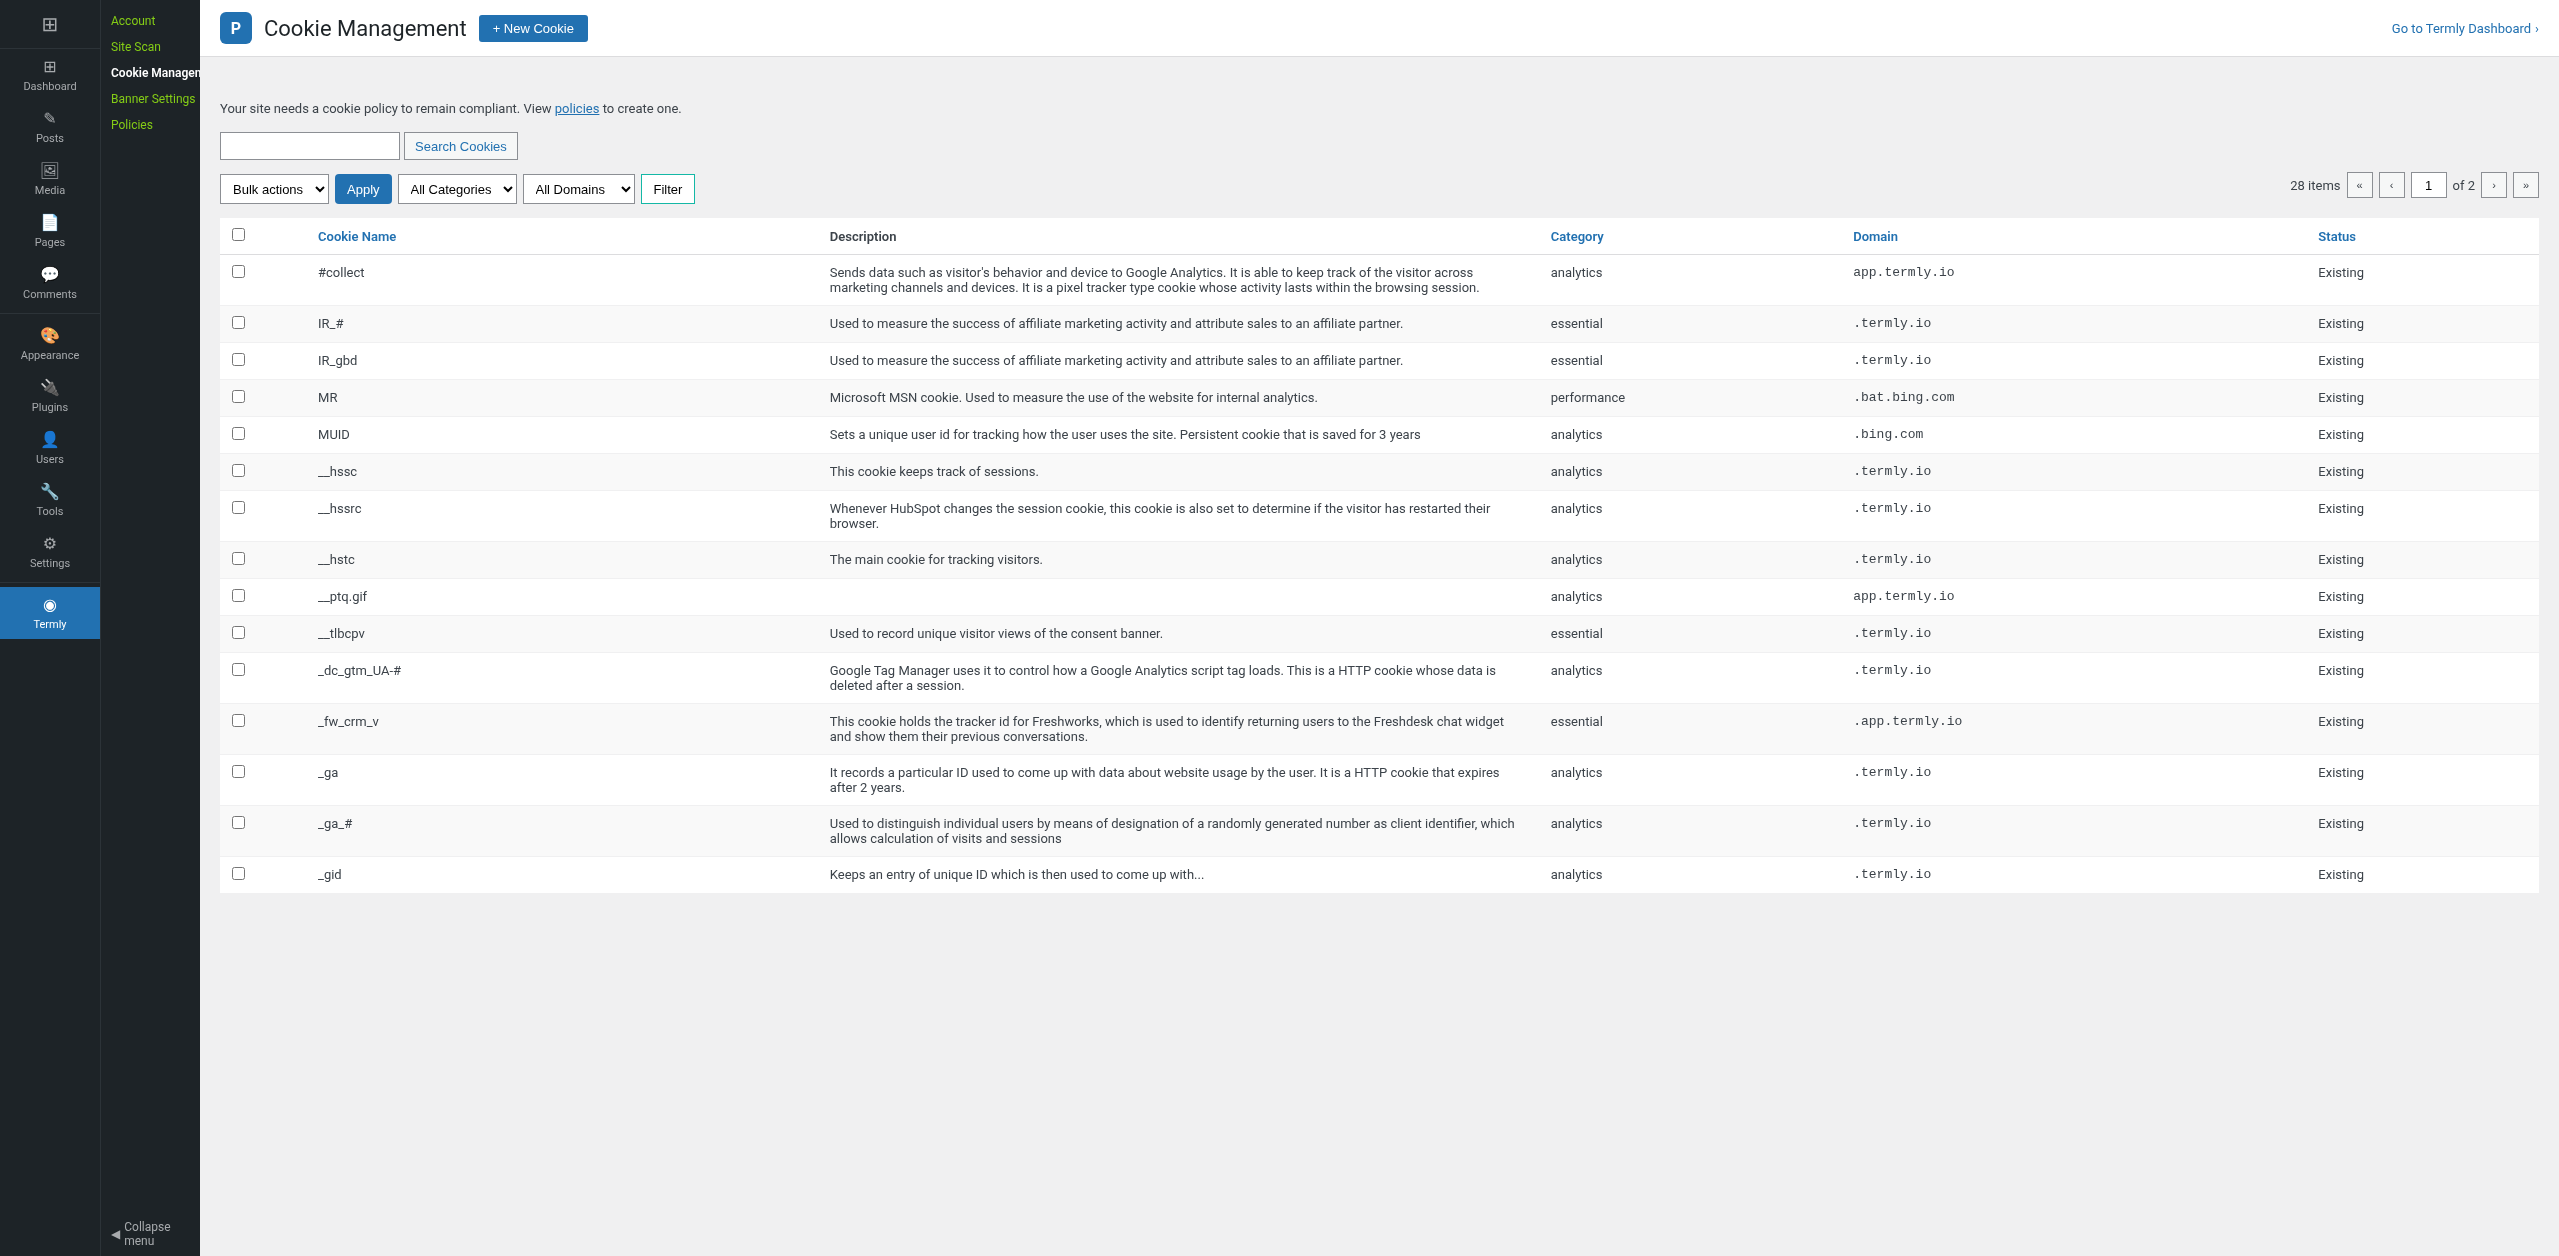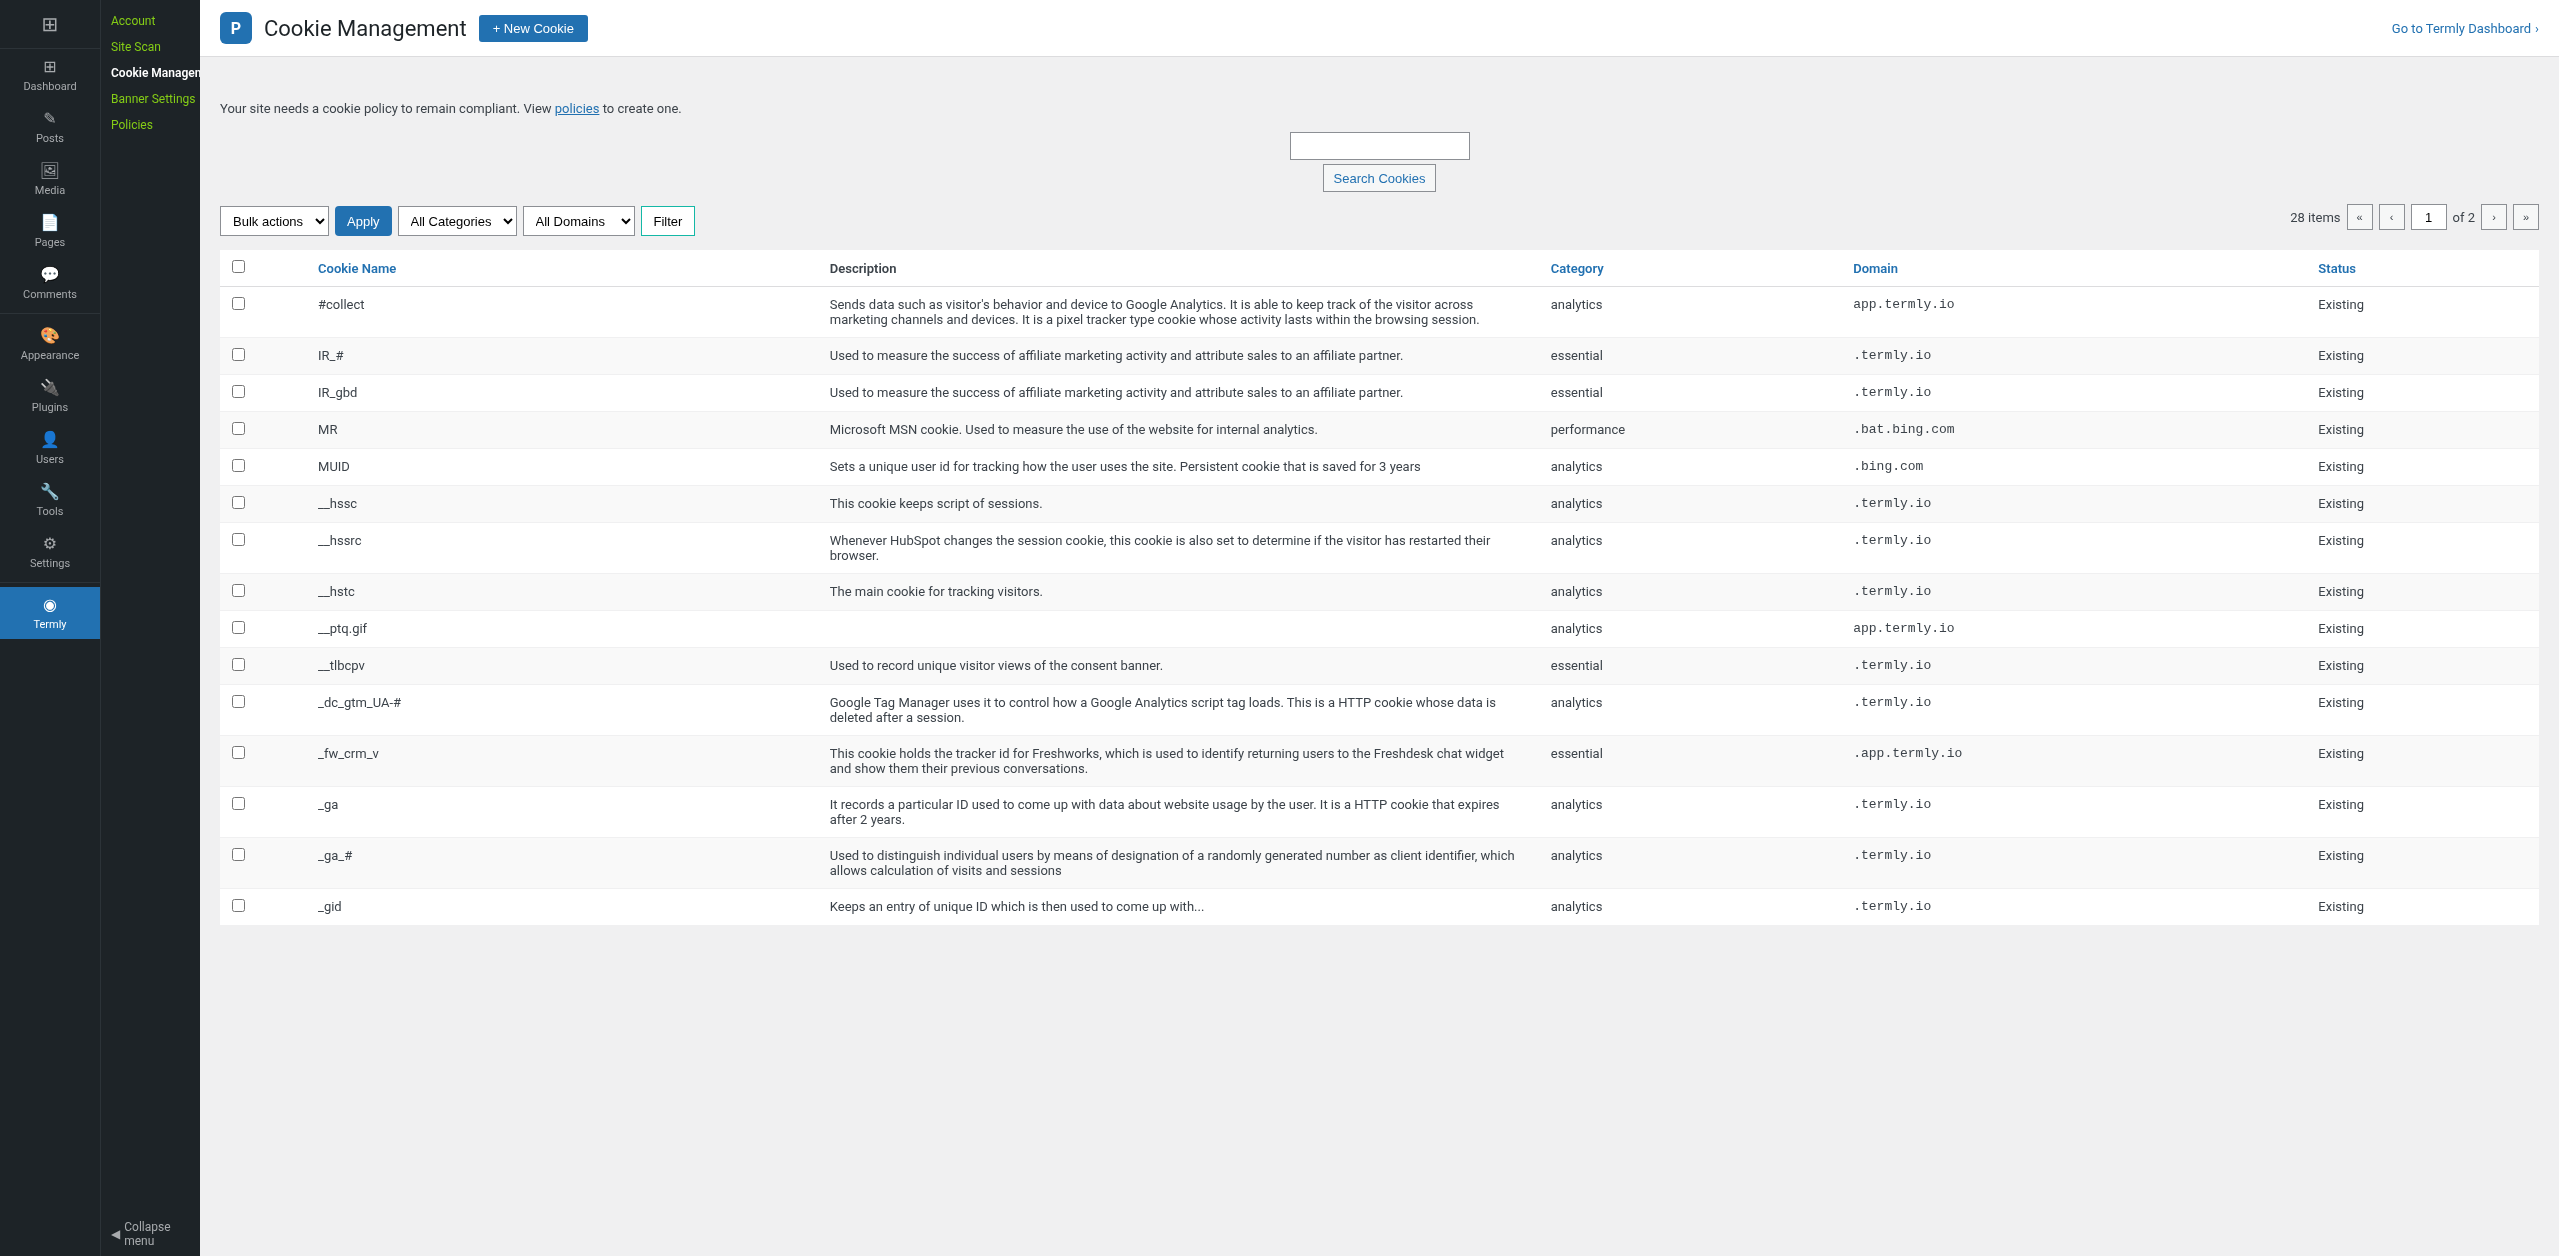"Search Cookies" .search-row { flex-direction: column -> none }
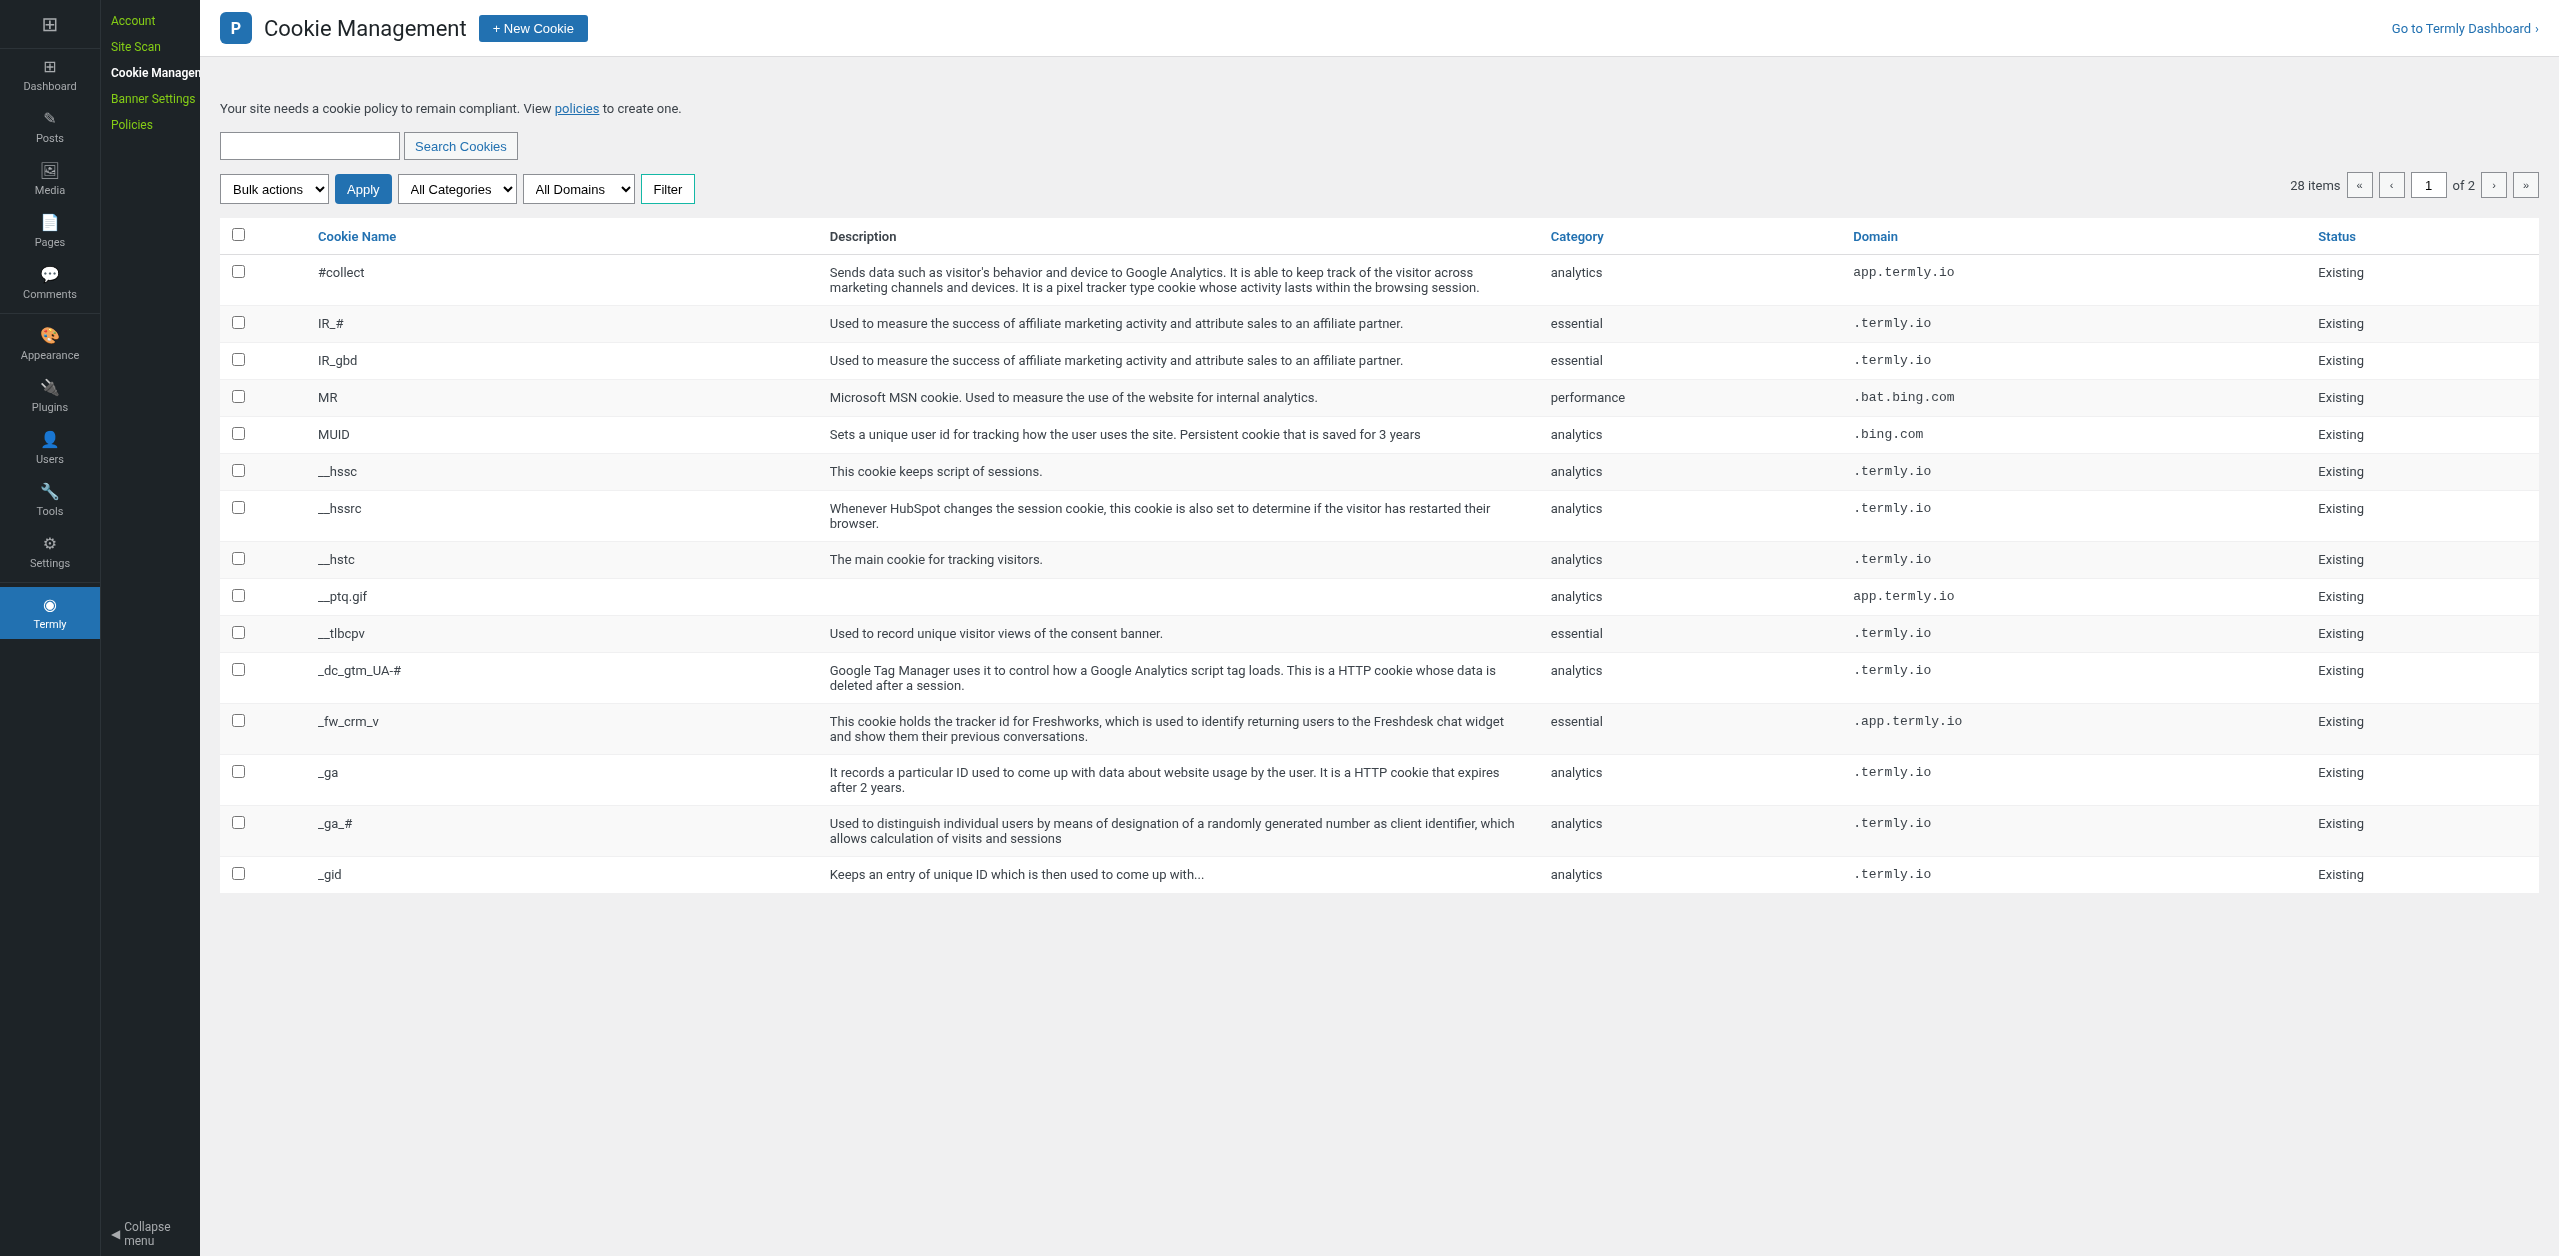"This cookie keeps script of" td.desc-col { text: script -> track }
